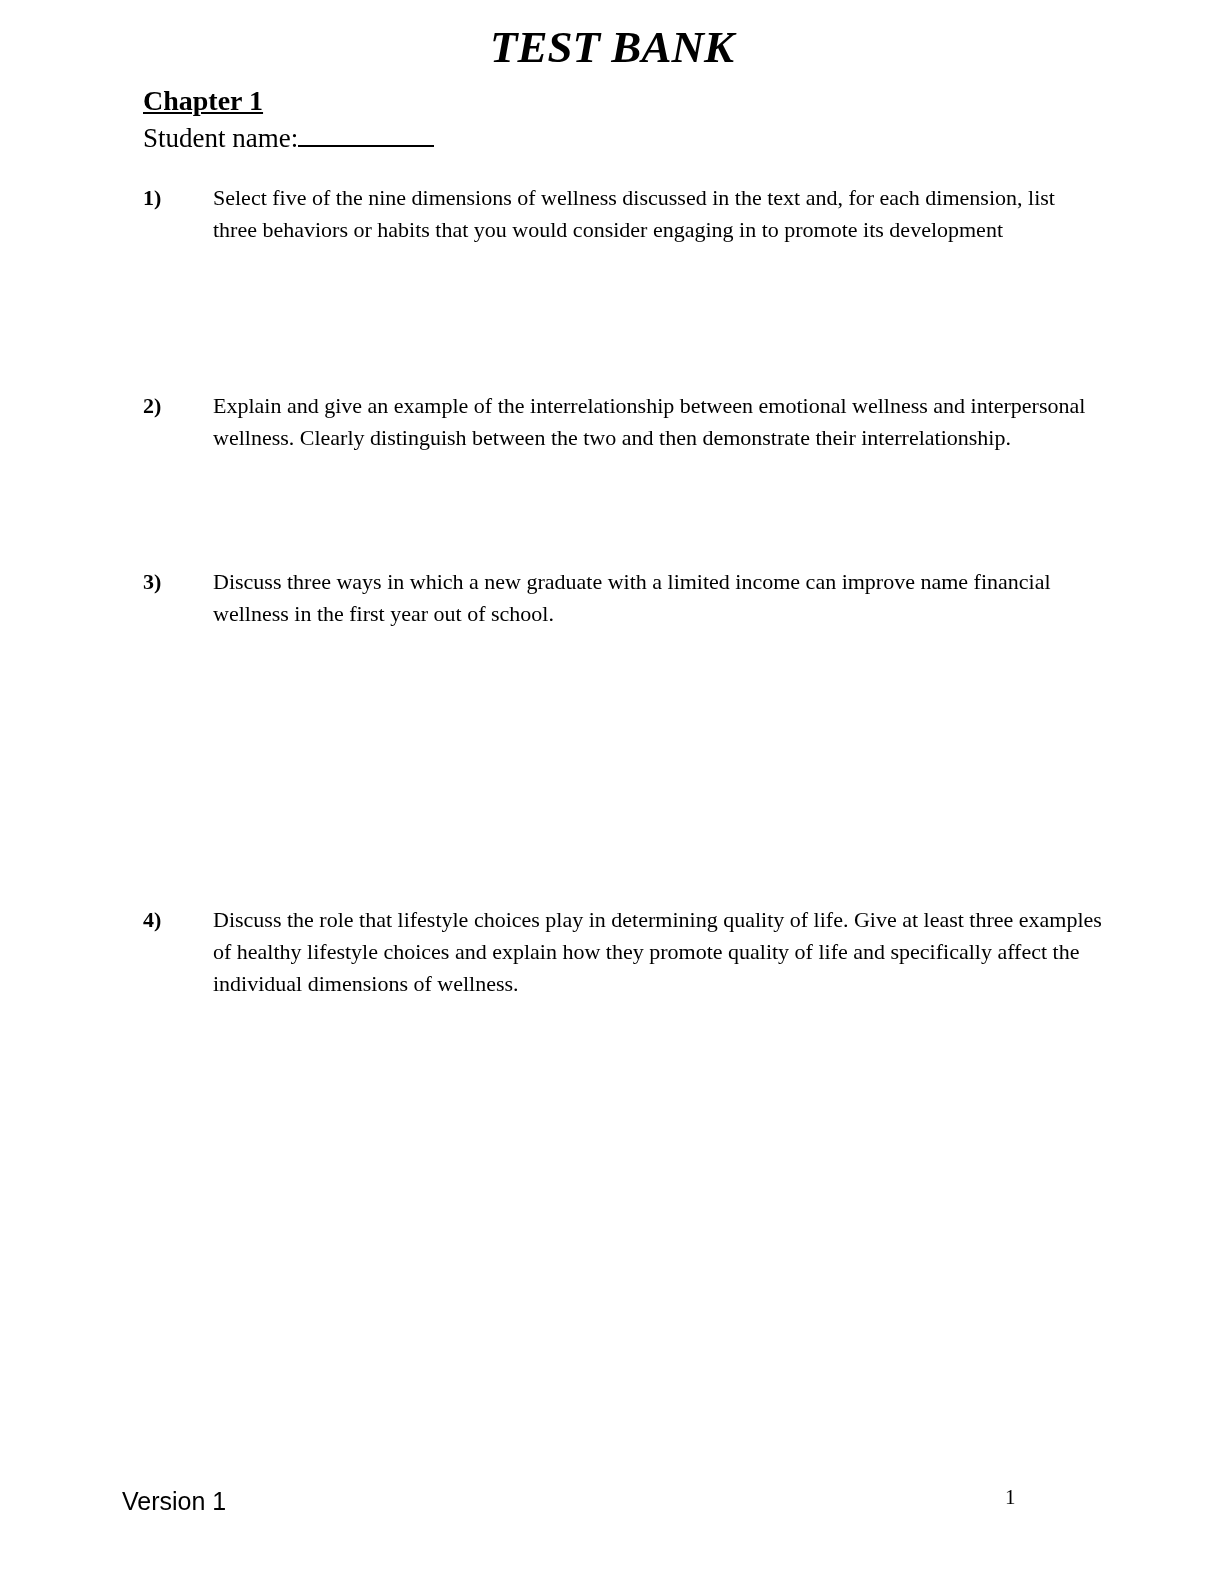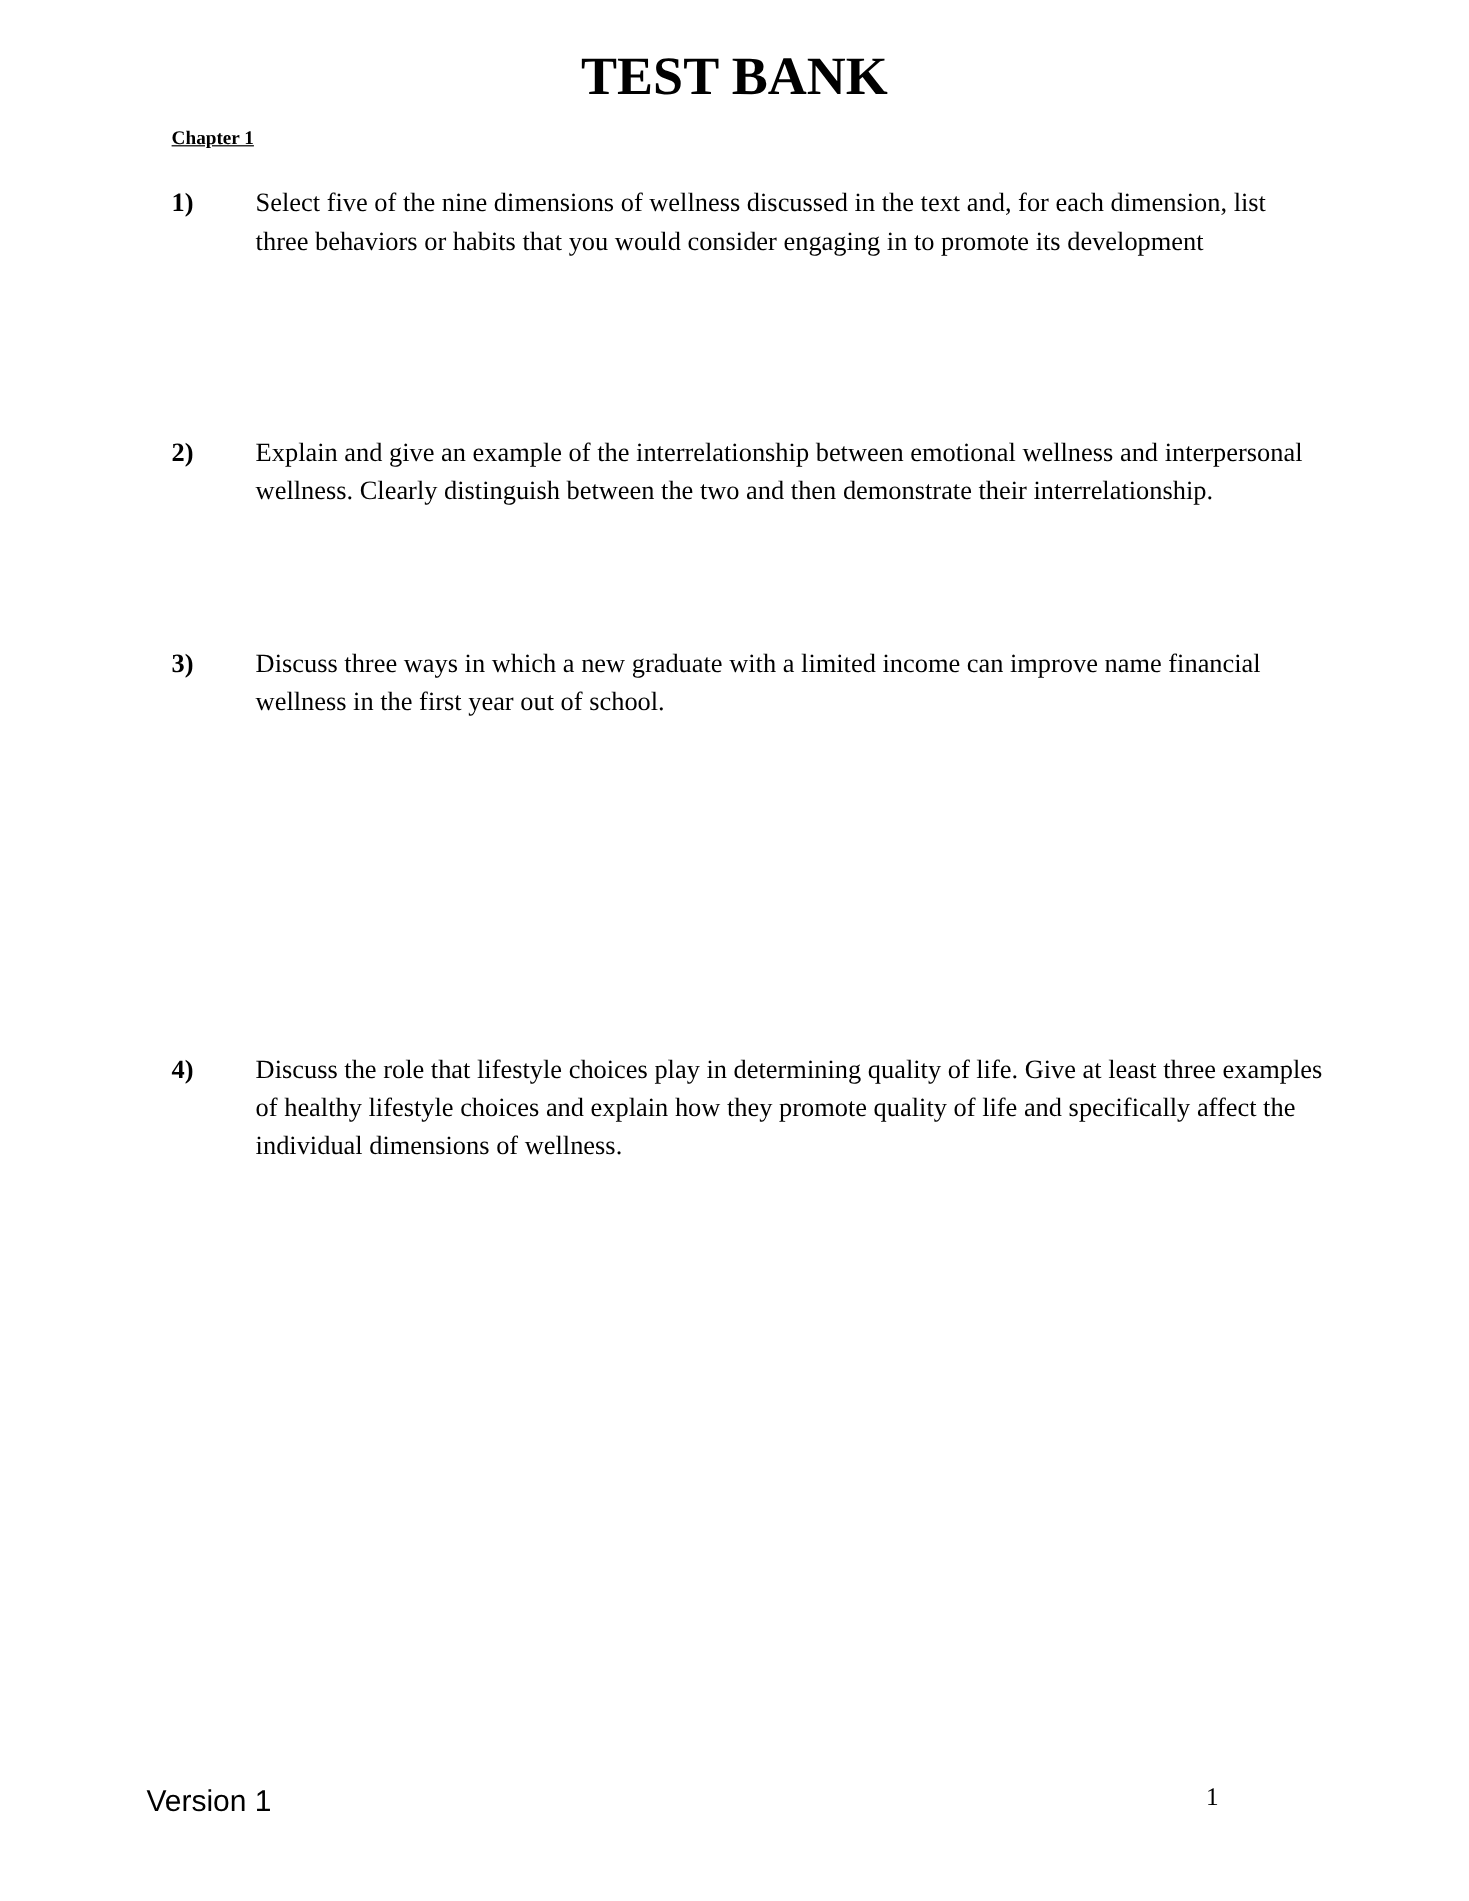"TEST BANK" .title-main { font-style: none -> italic; margin: 16px -> 0 }
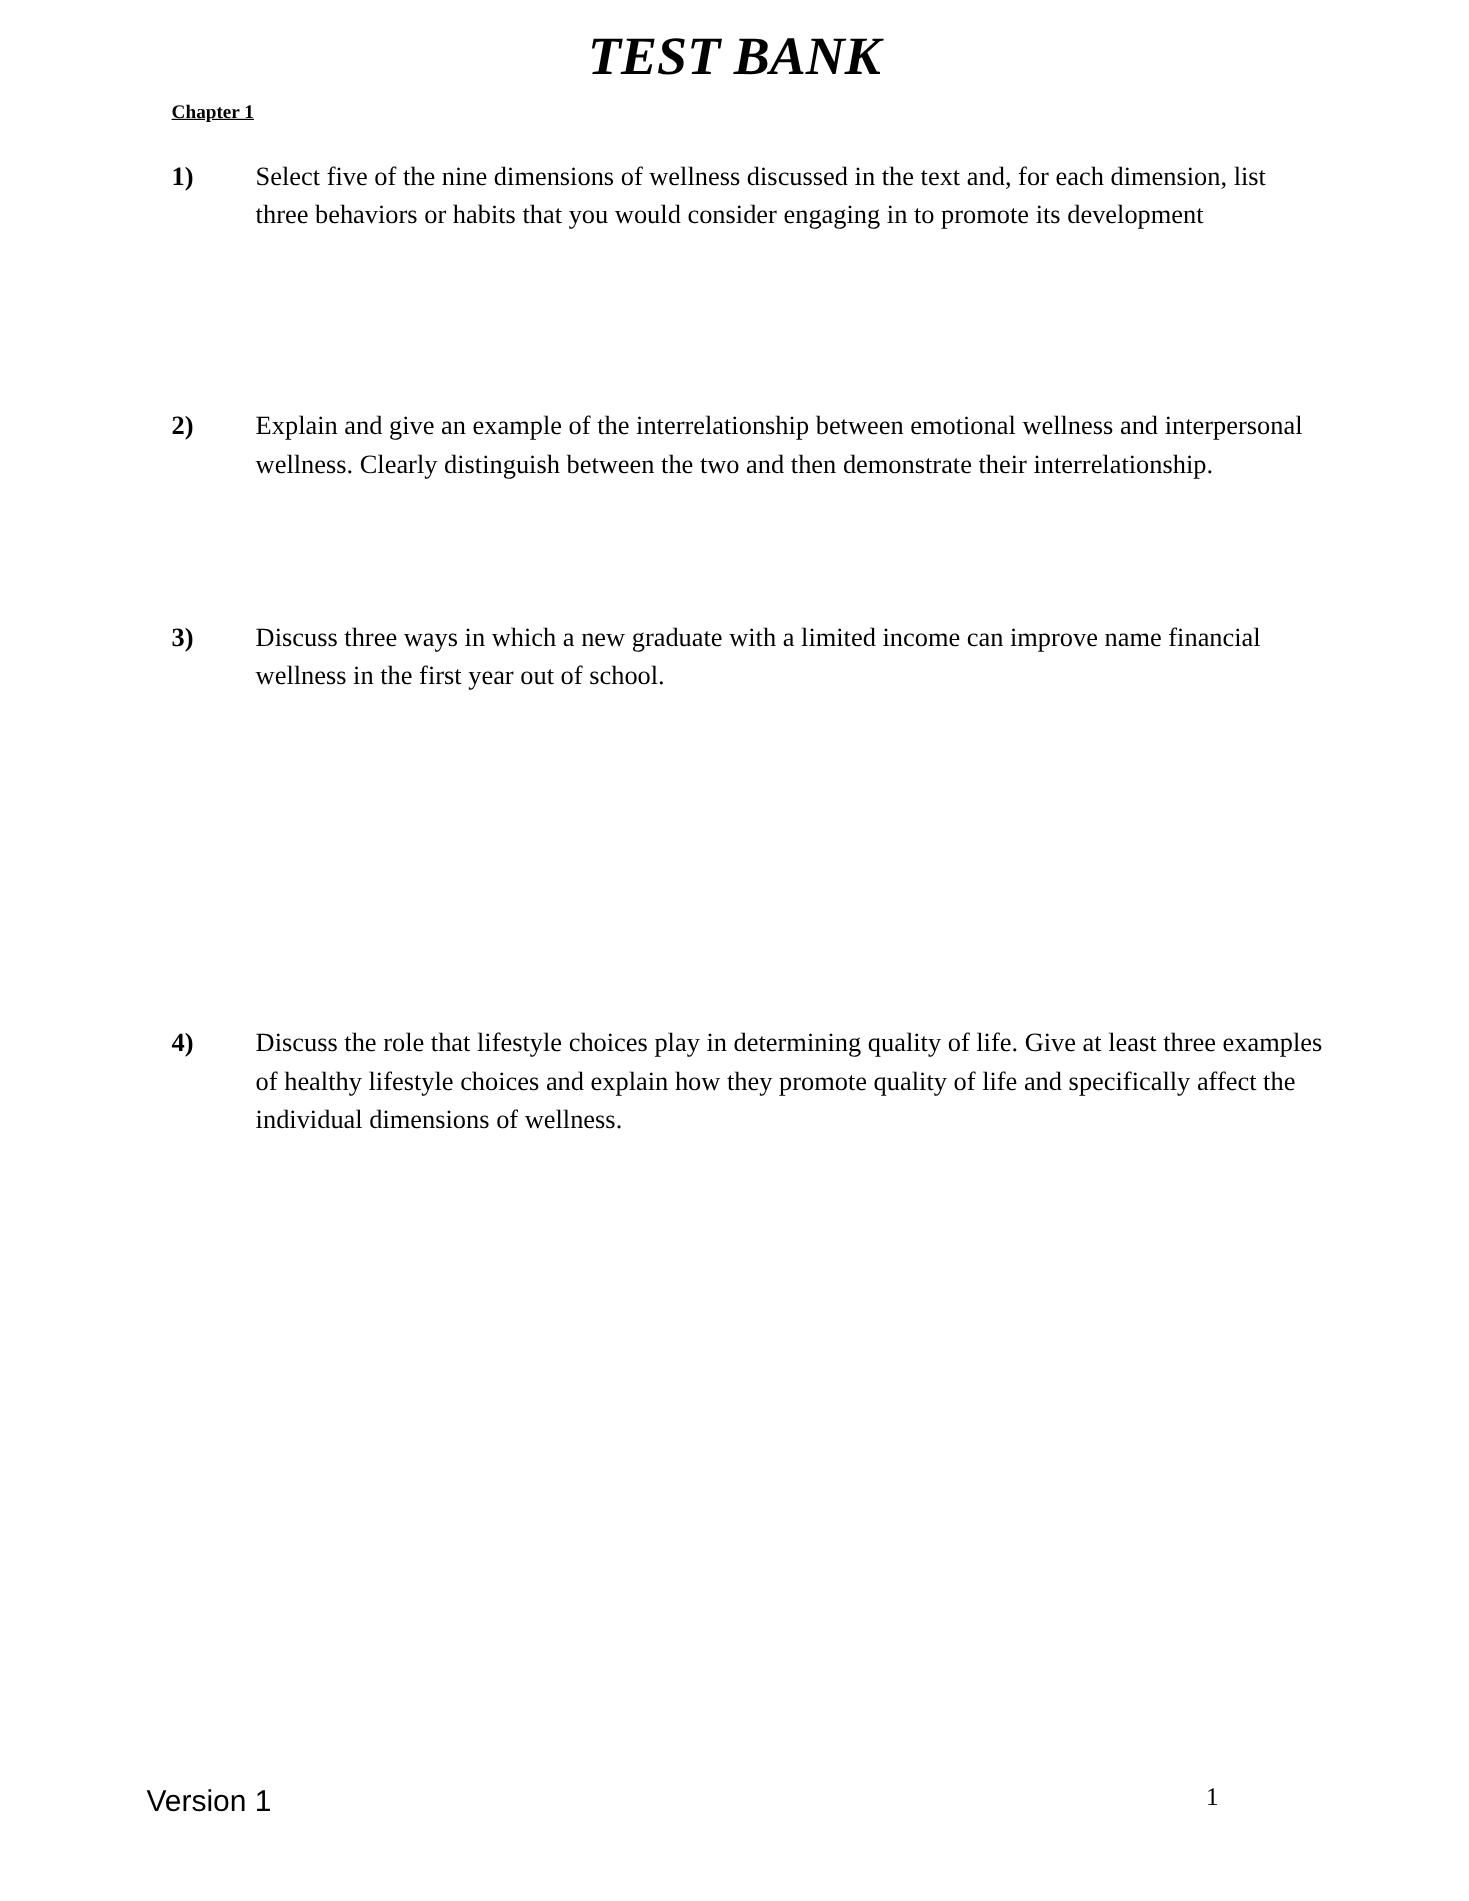"Chapter 1" .chapter { font-size: 16px -> 28px }
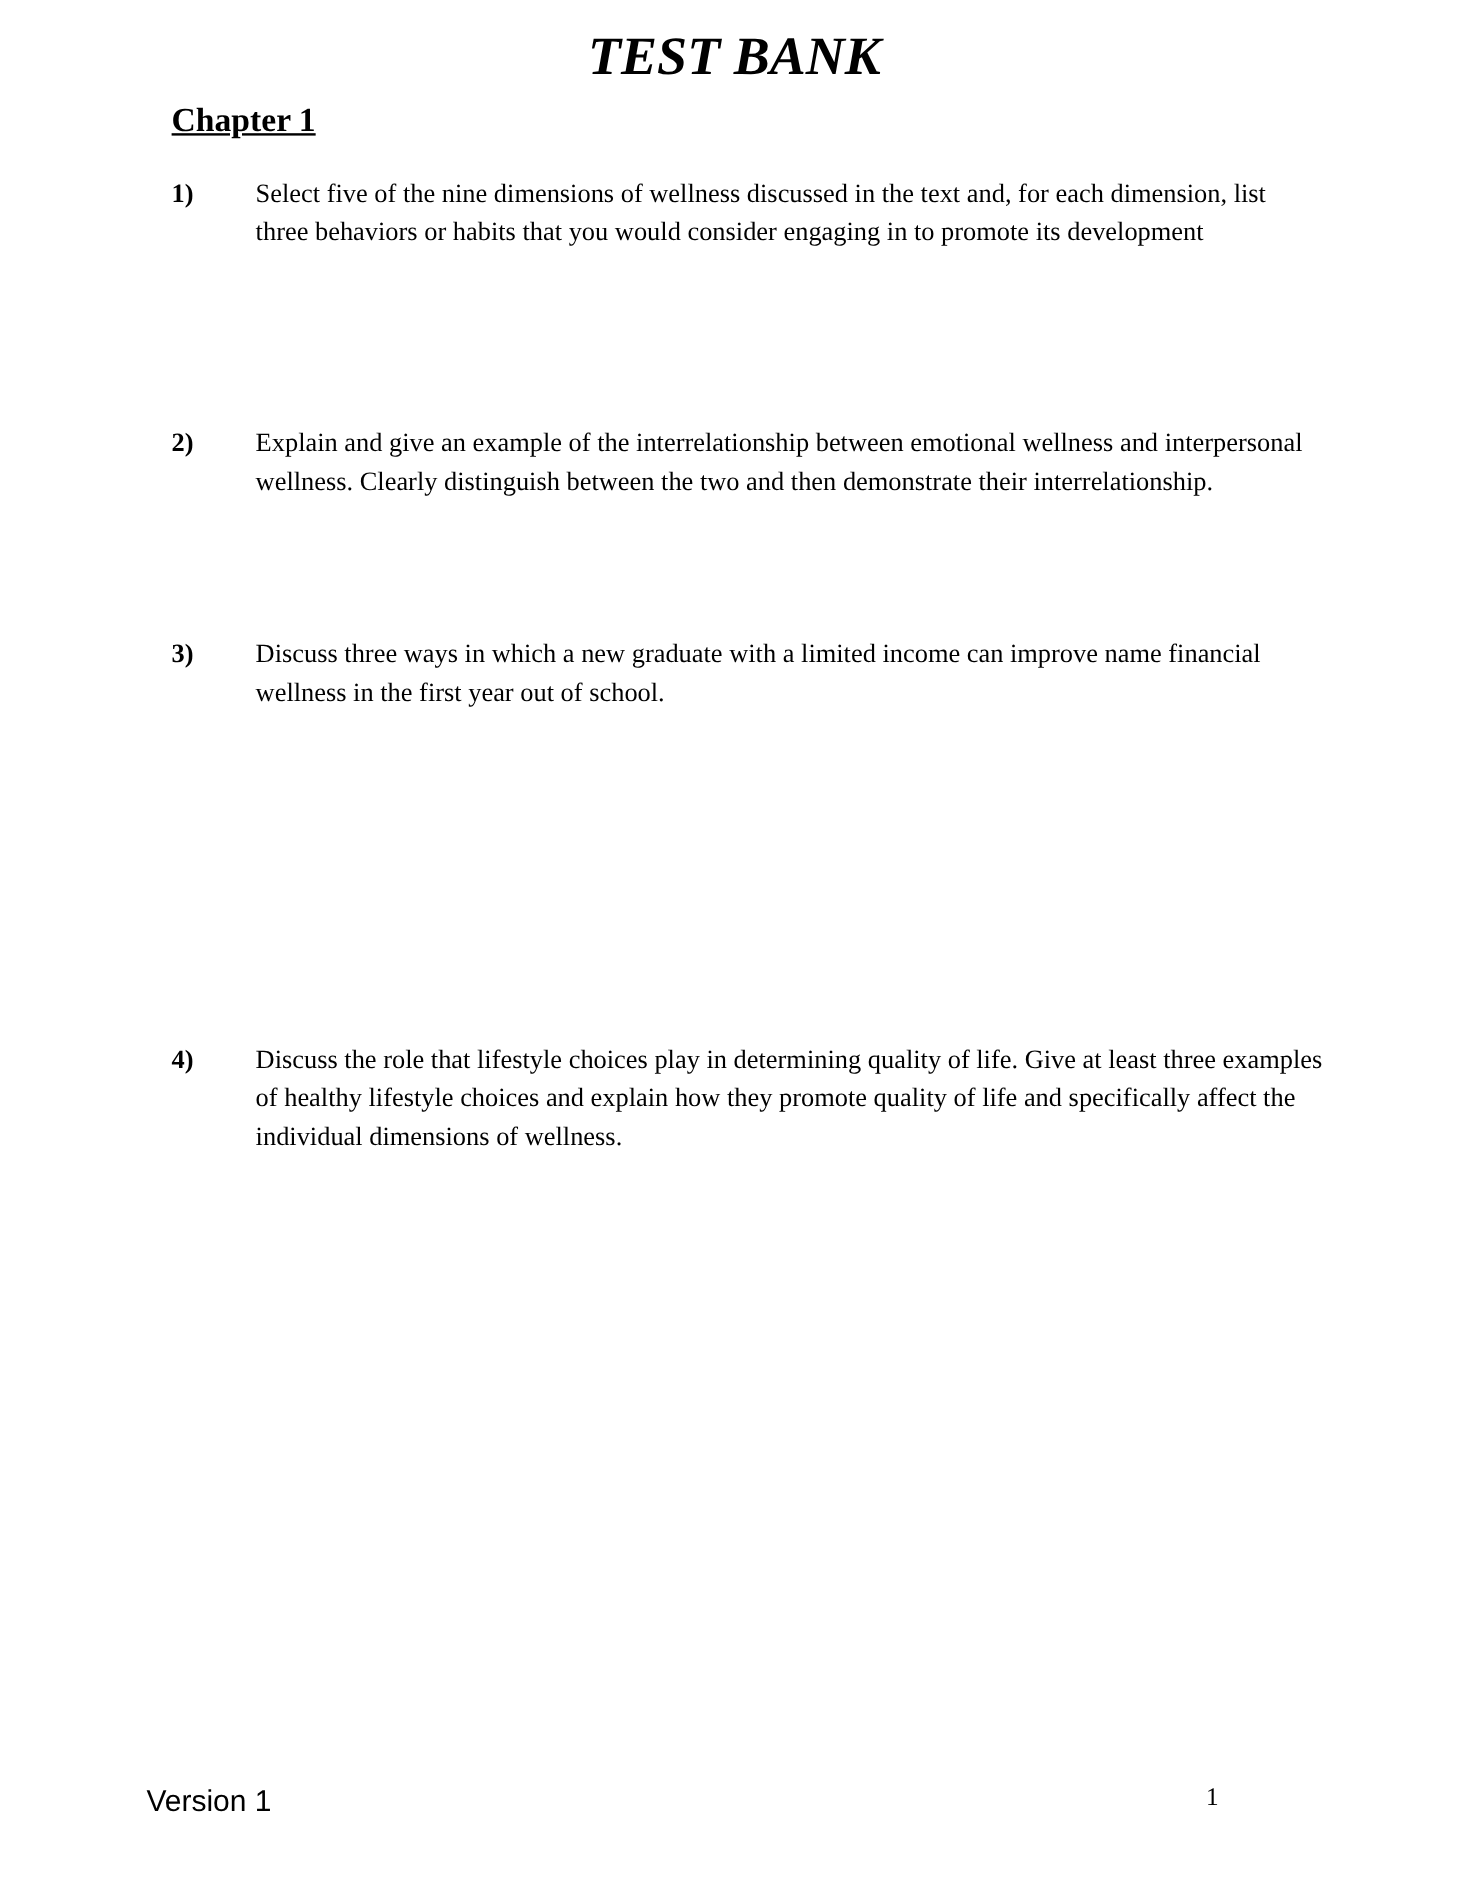"Student name:" div.student-line { html: none -> <div><span>Student name:</span><span></span></div> }
